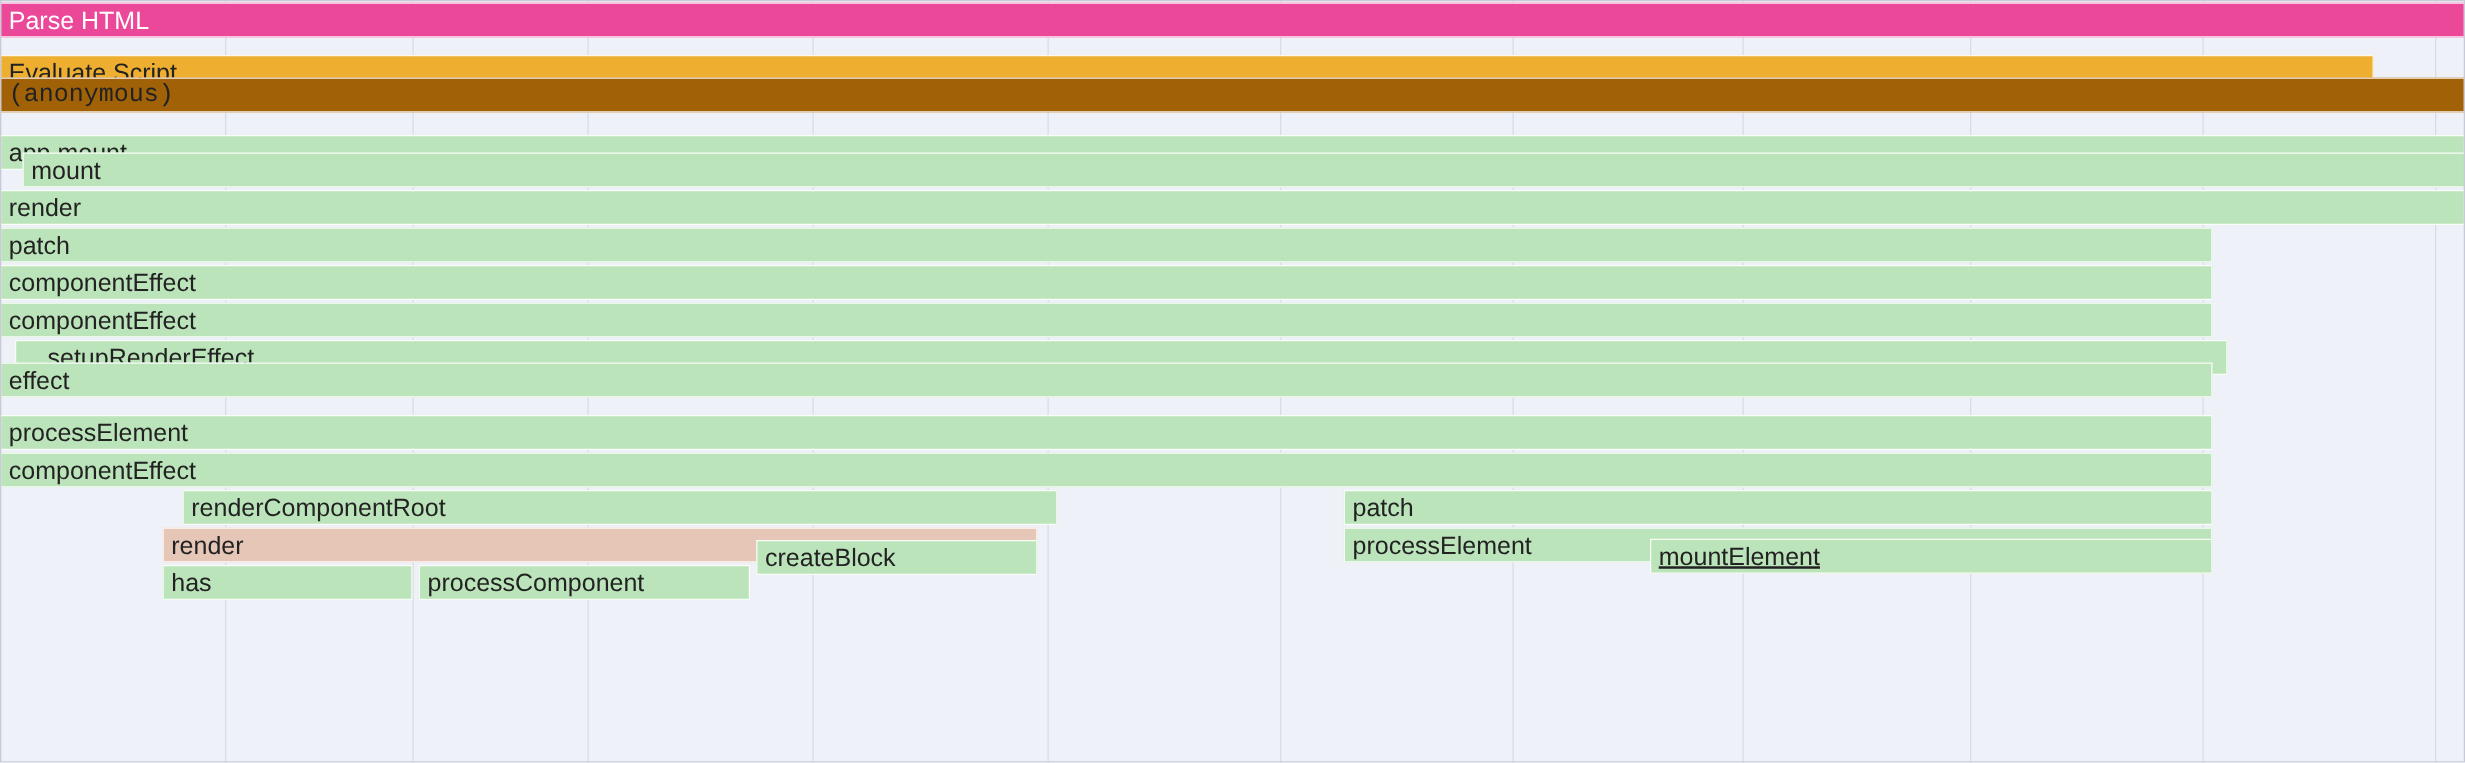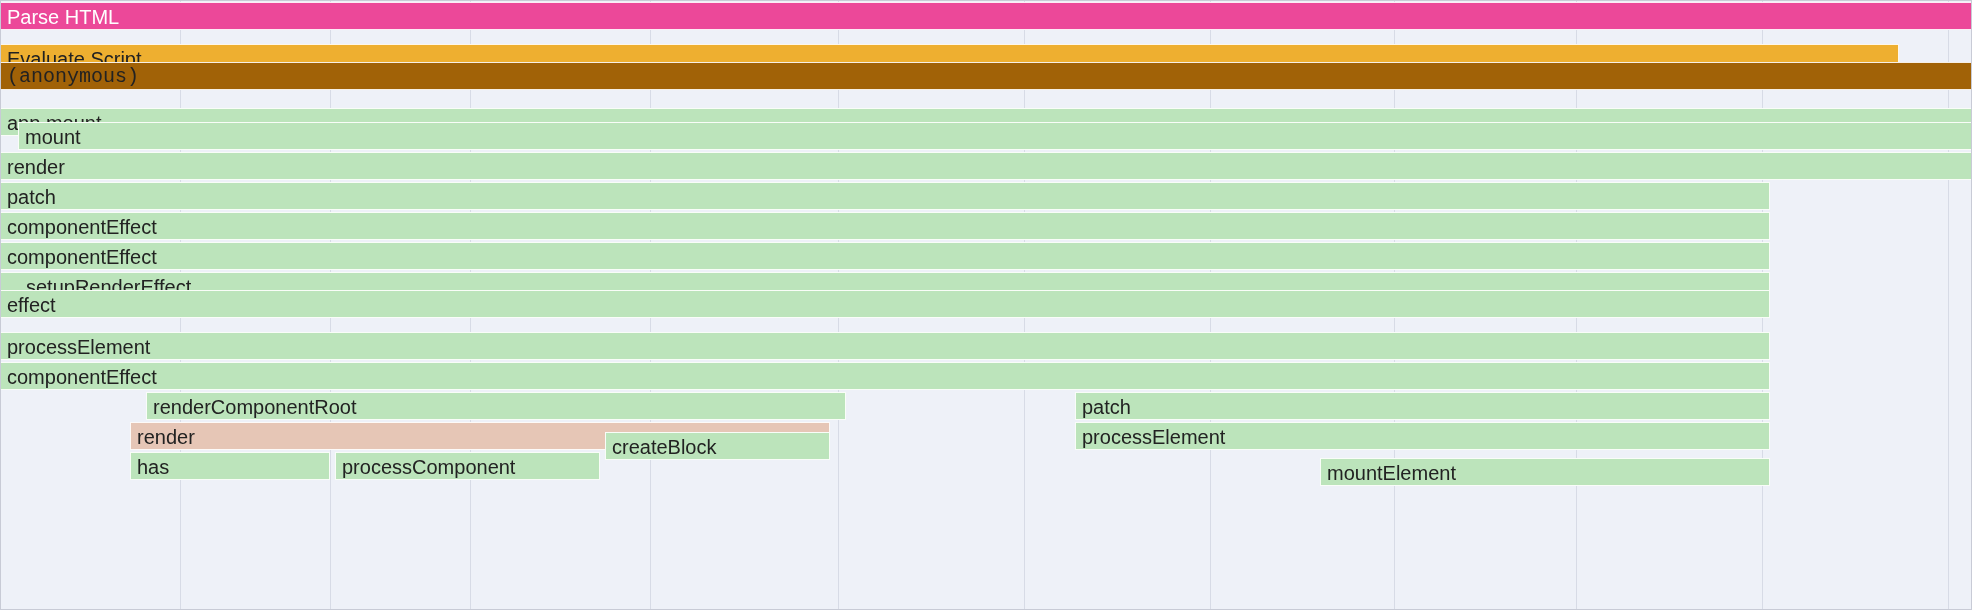"setupRenderEffect" div.bar { left: 0px -> 12px }
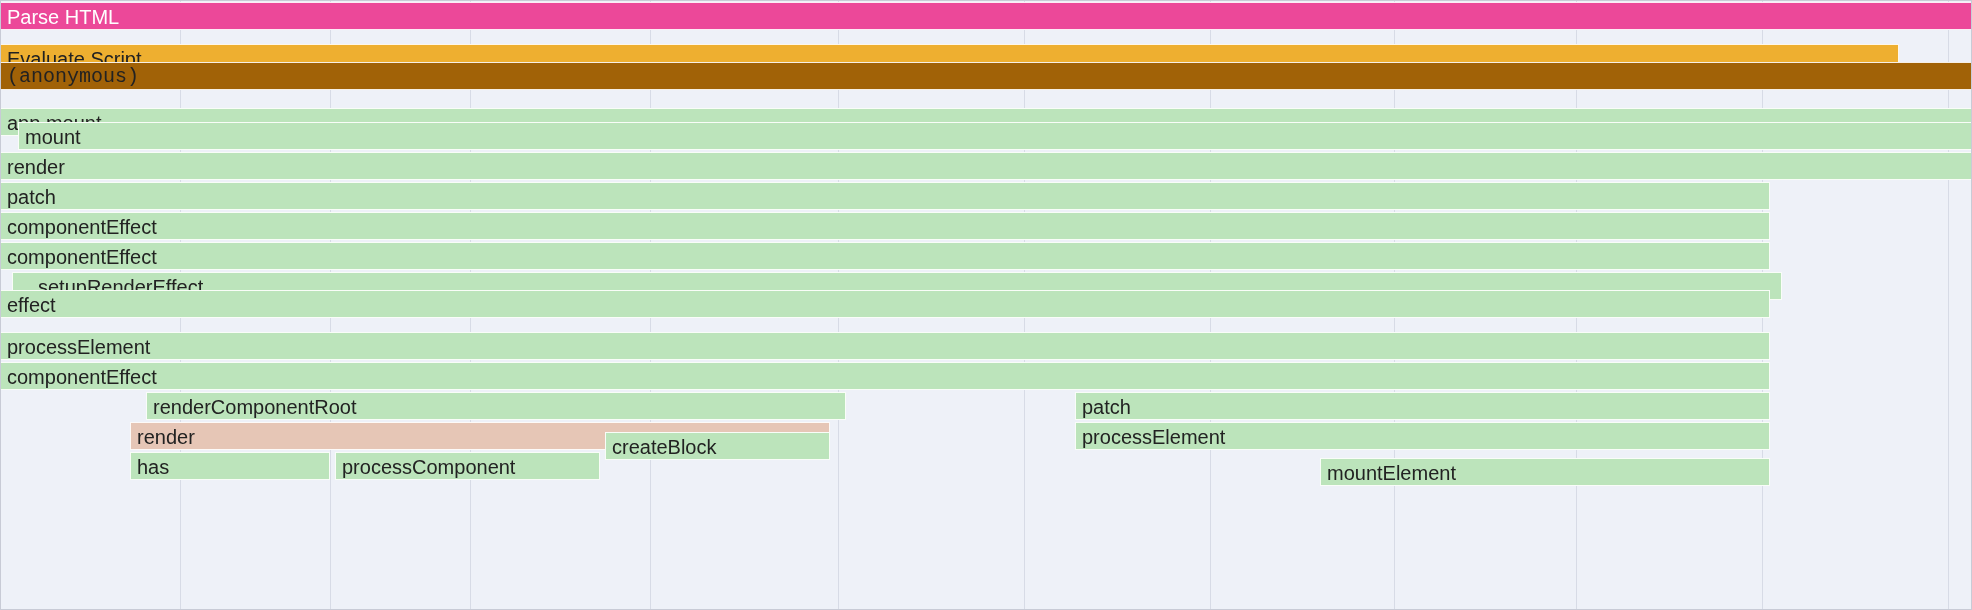"mountElement" div.bar { text-decoration: none -> underline; top: 458px -> 431px }
